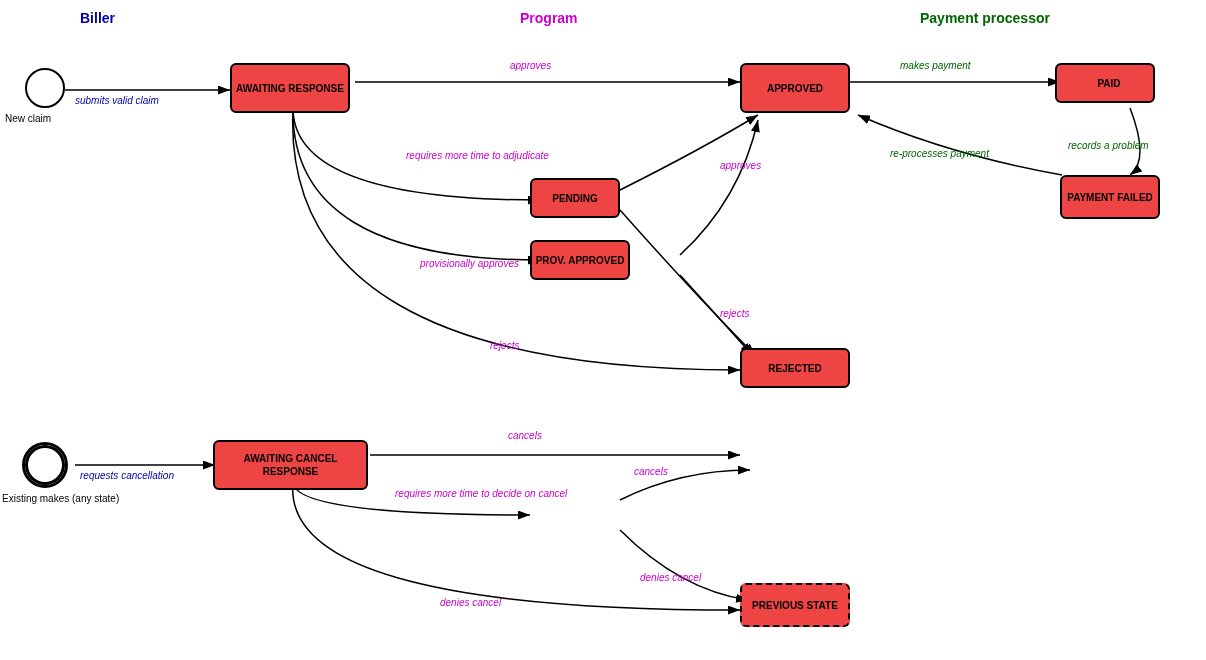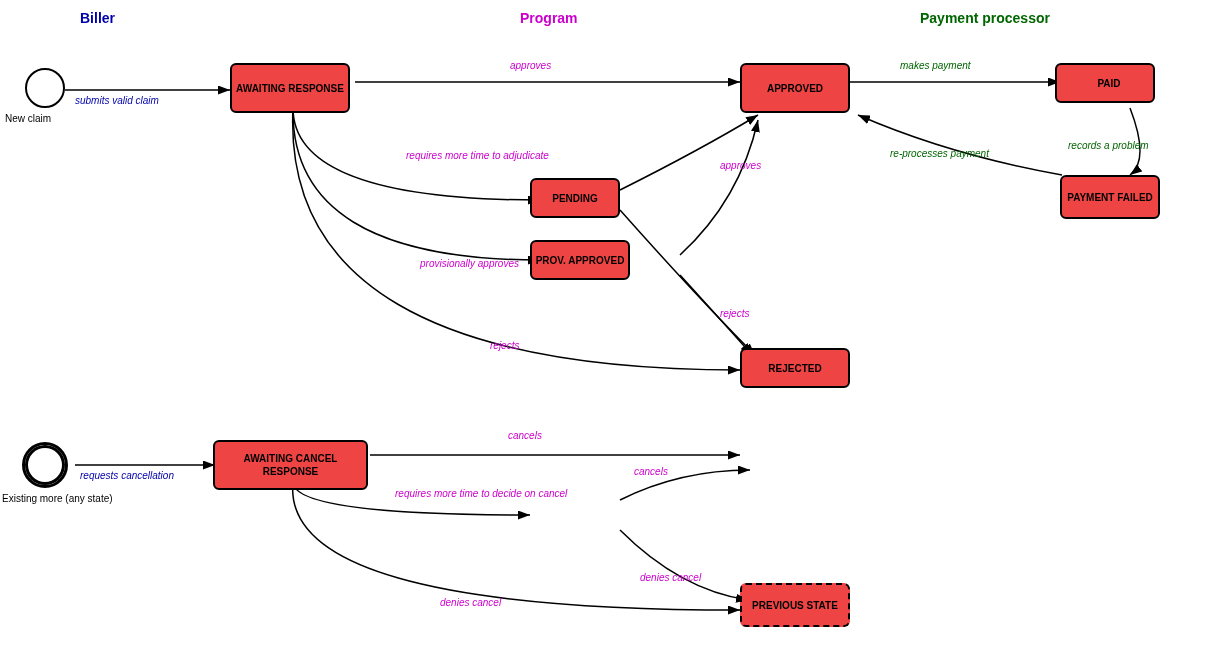"Existing more (any state)" div.node-label { text: more -> makes }
